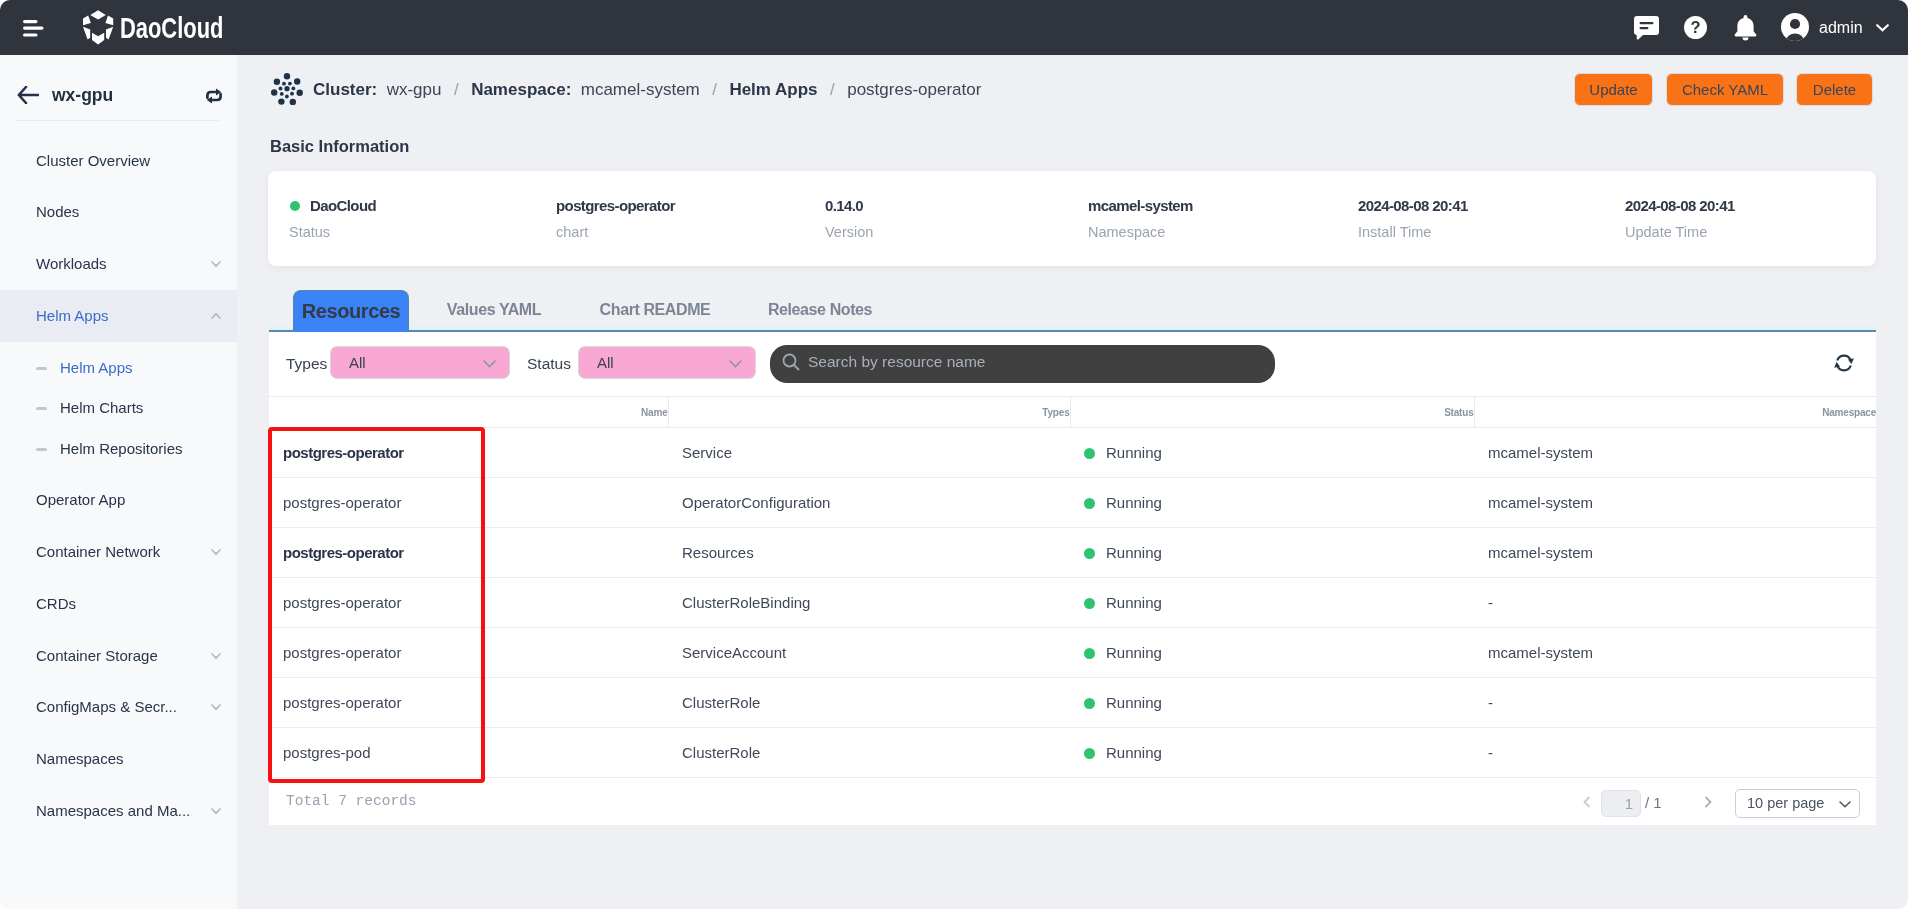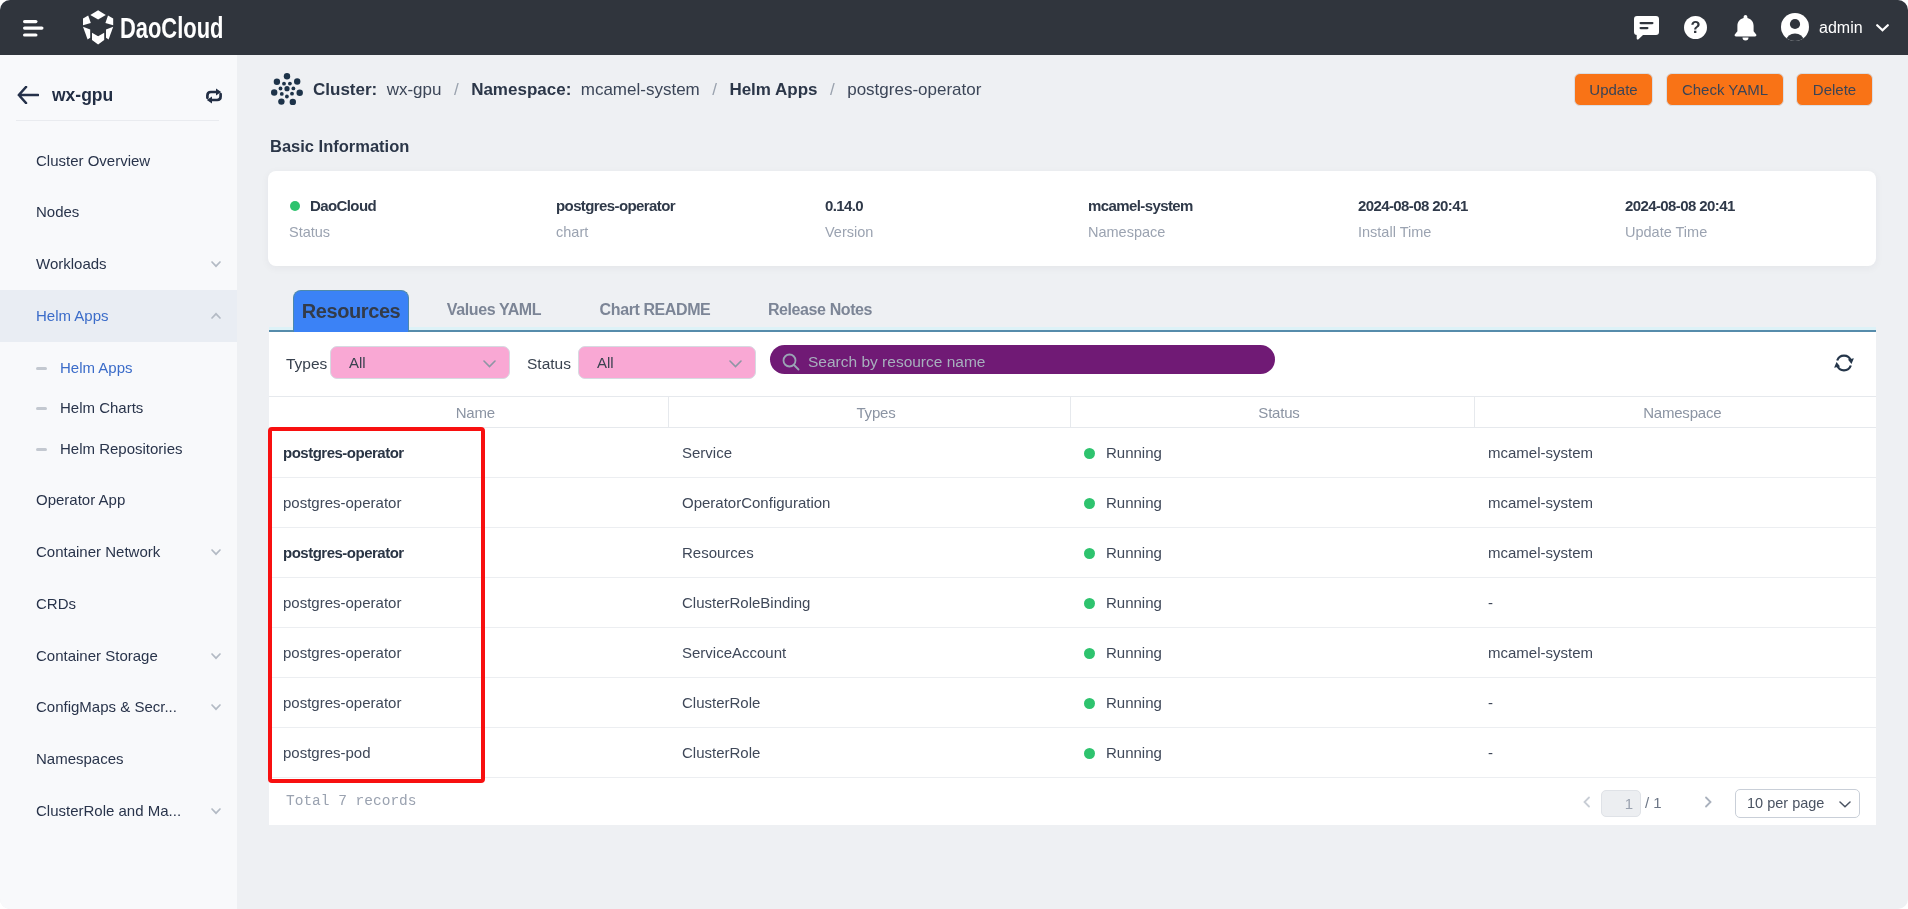"Search by resource name" .search { background: #701a75 -> #404040; height: 29px -> 38px }
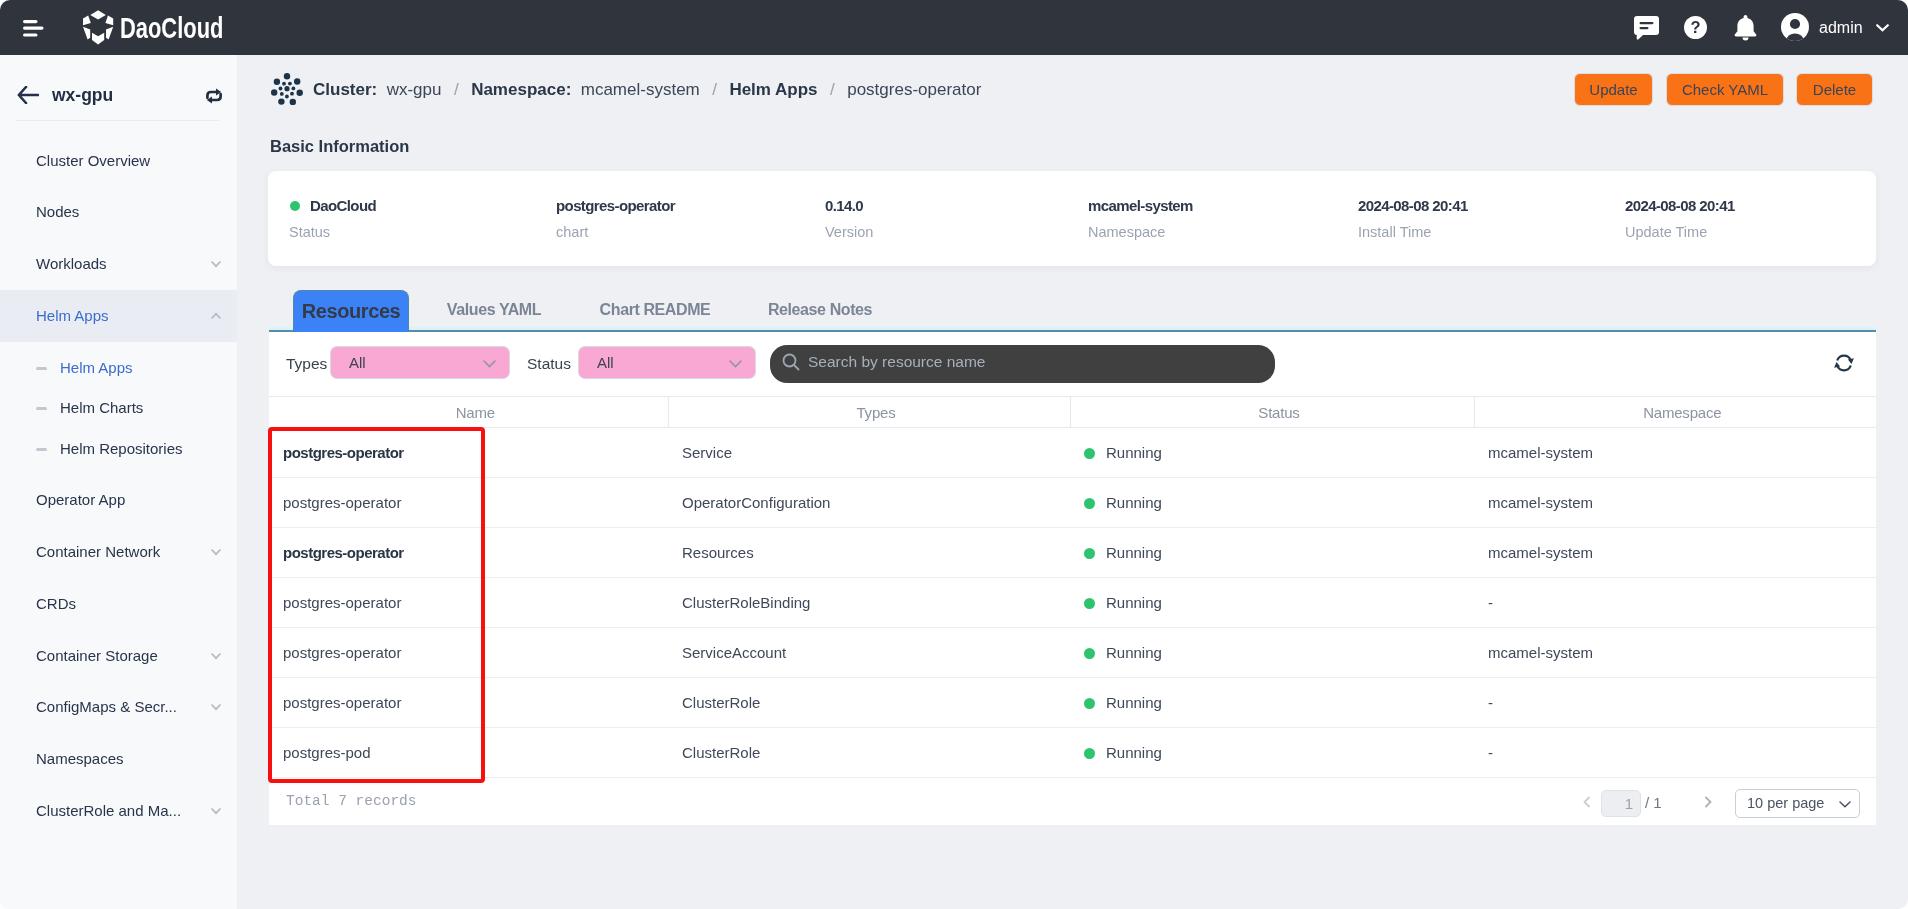"Name" table.grid th { font-size: 15px -> 10px; font-weight: 400 -> 700; text-align: center -> right }
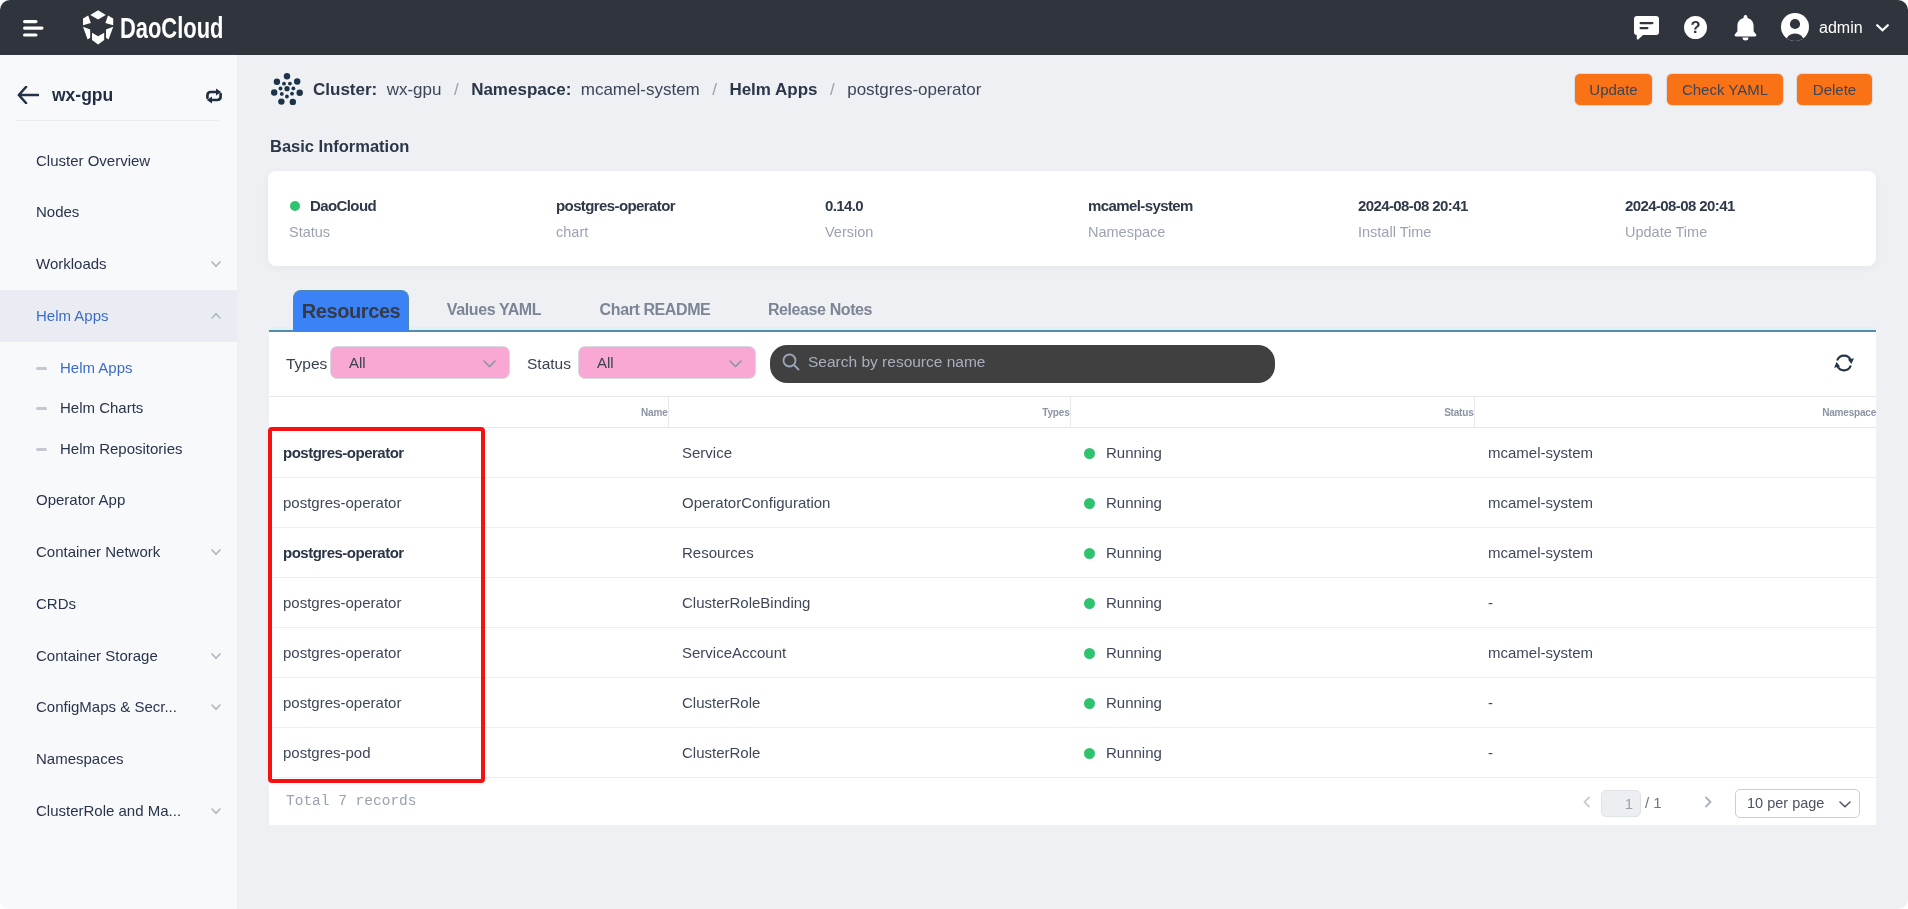"ClusterRole and Ma..." div.mi { text: ClusterRole -> Namespaces }
